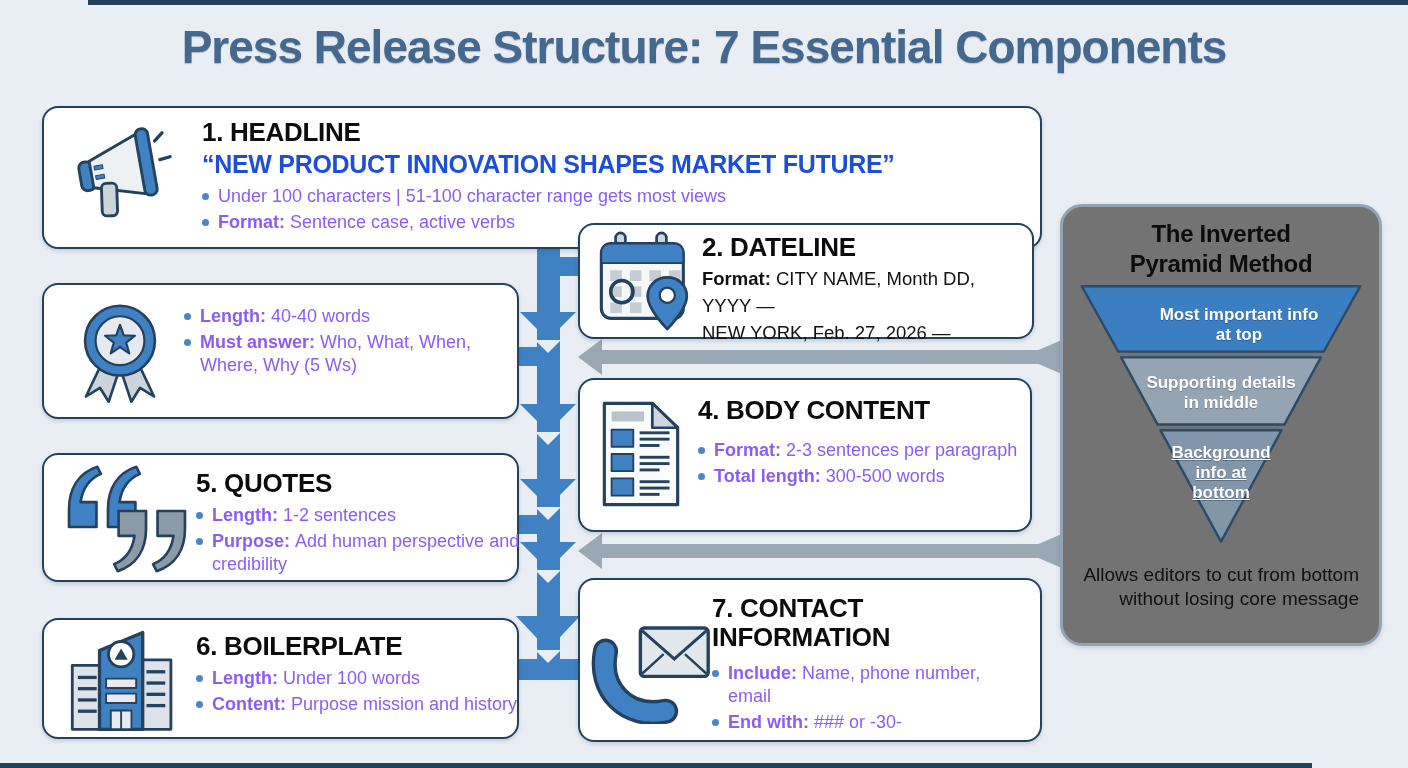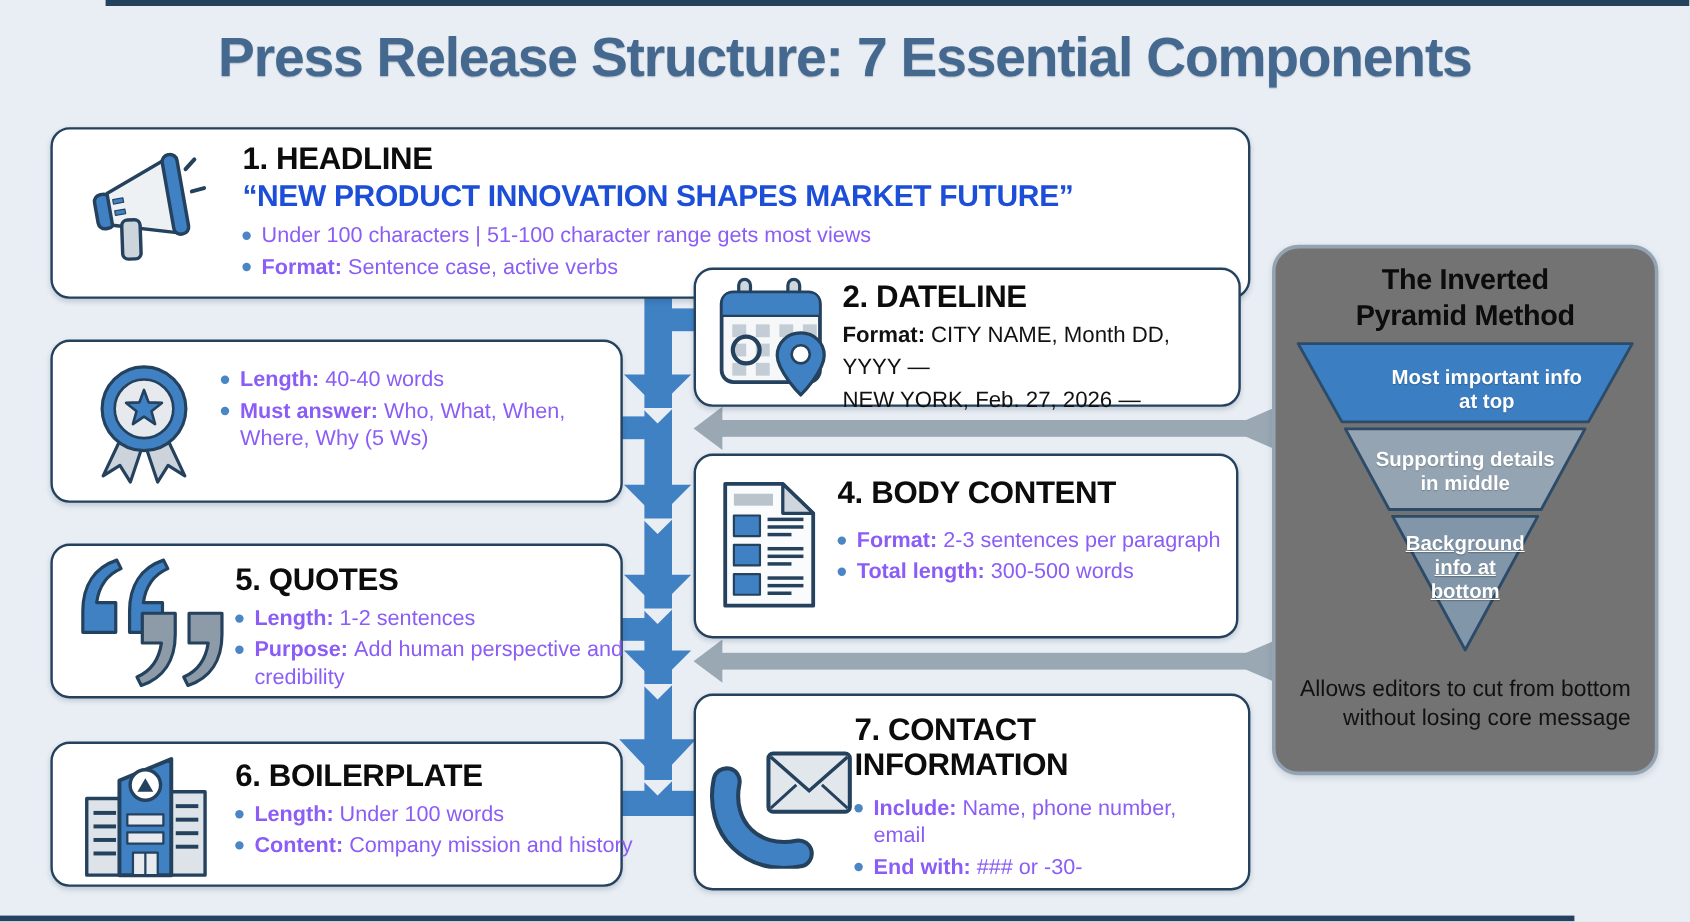"Company mission and history" span { text: Company -> Purpose }
